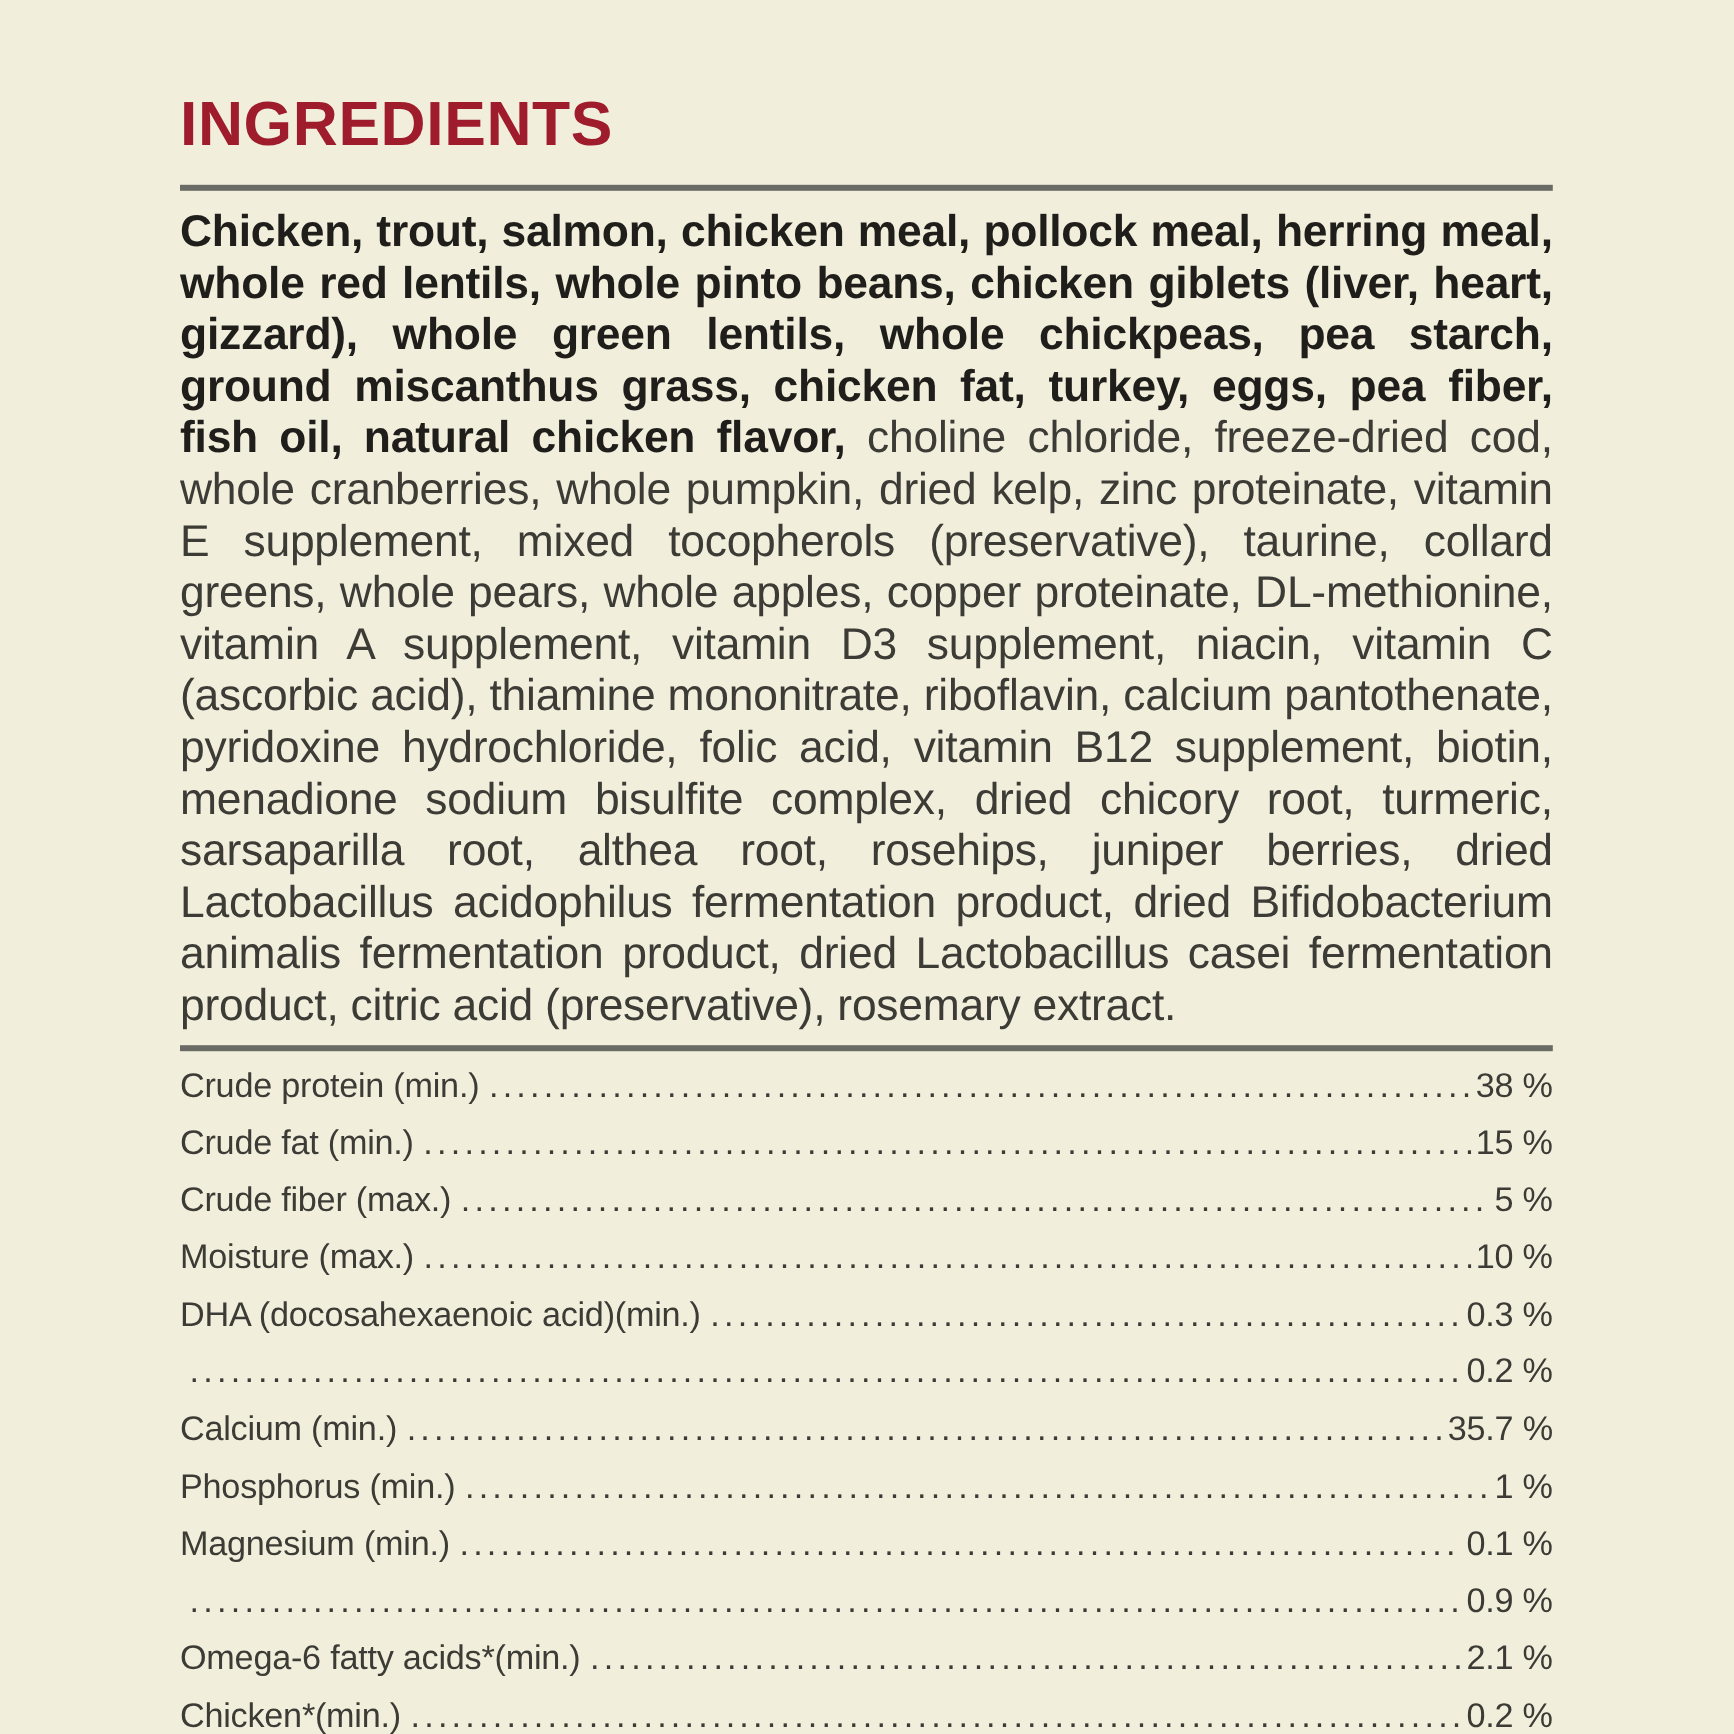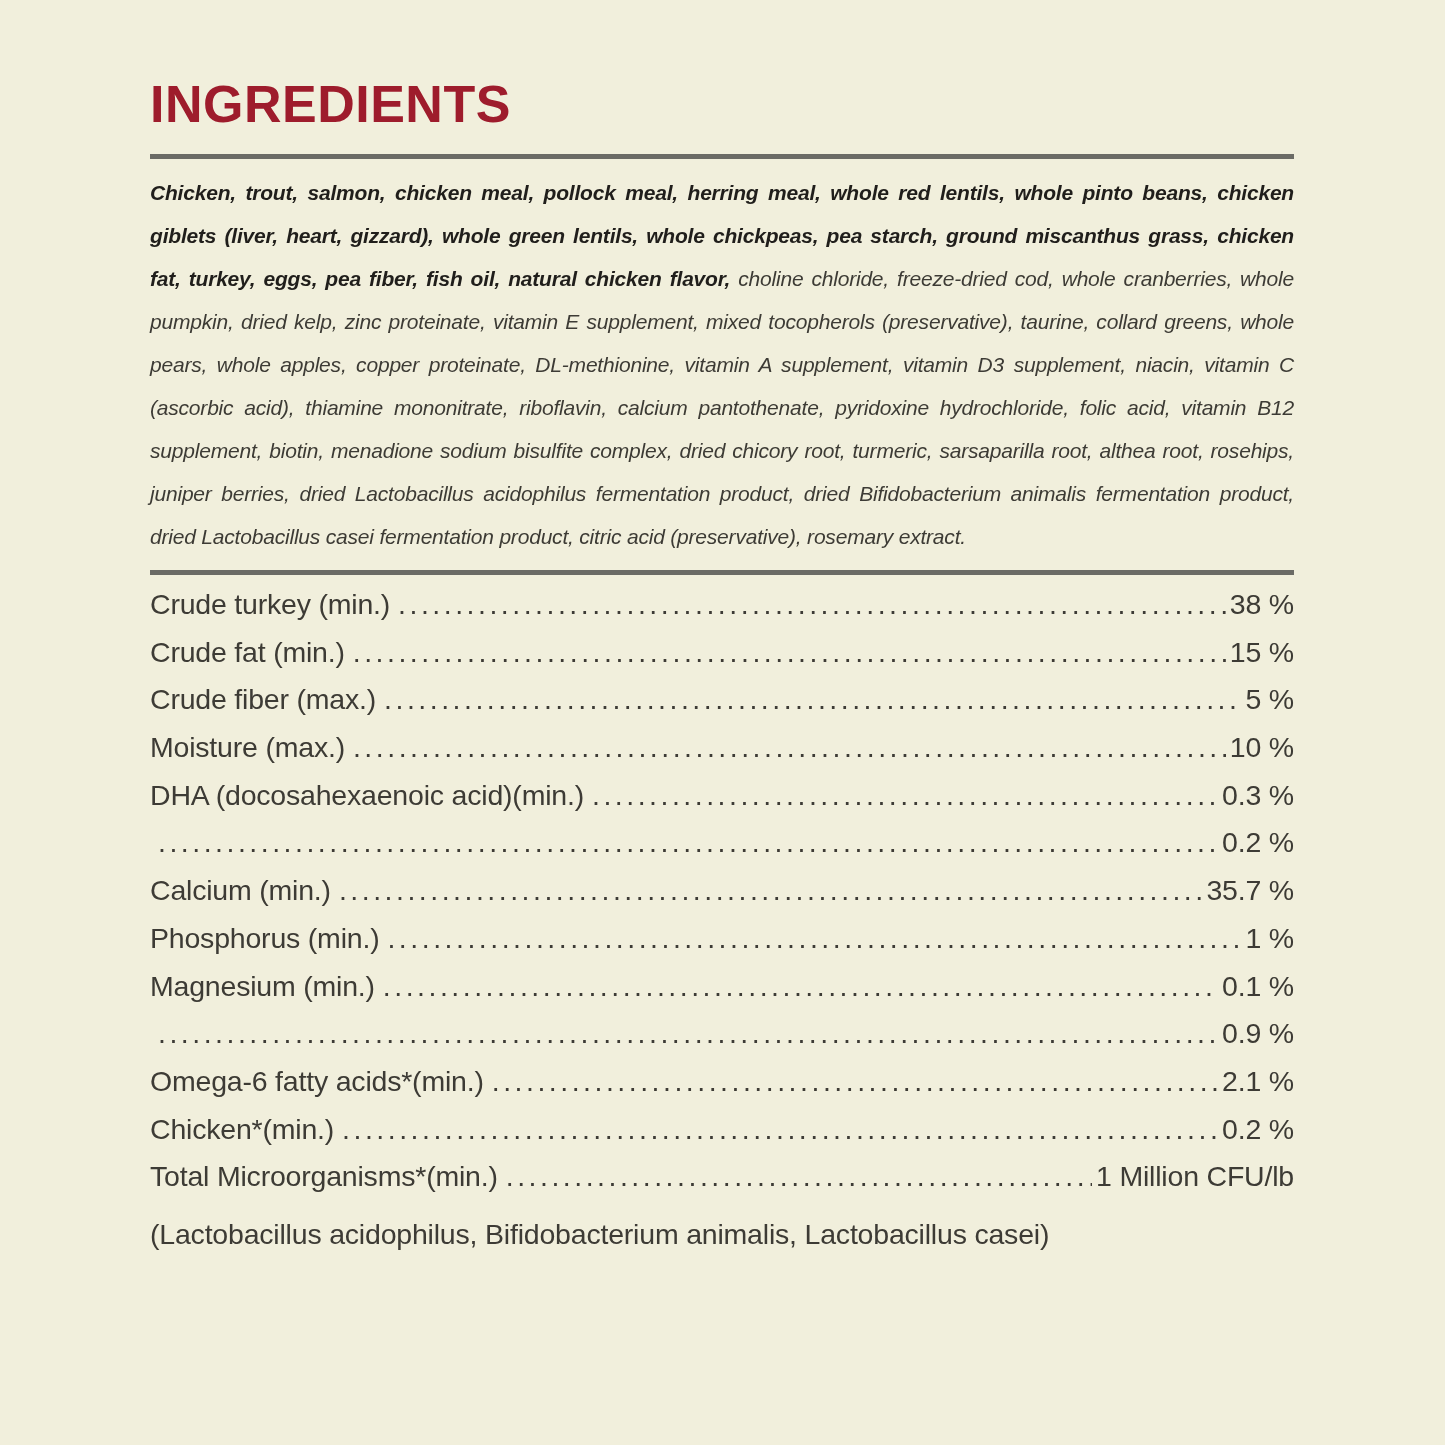"Chicken, trout, salmon, chicken meal," .ingredients-text { font-size: 21px -> 37px; font-style: italic -> none }
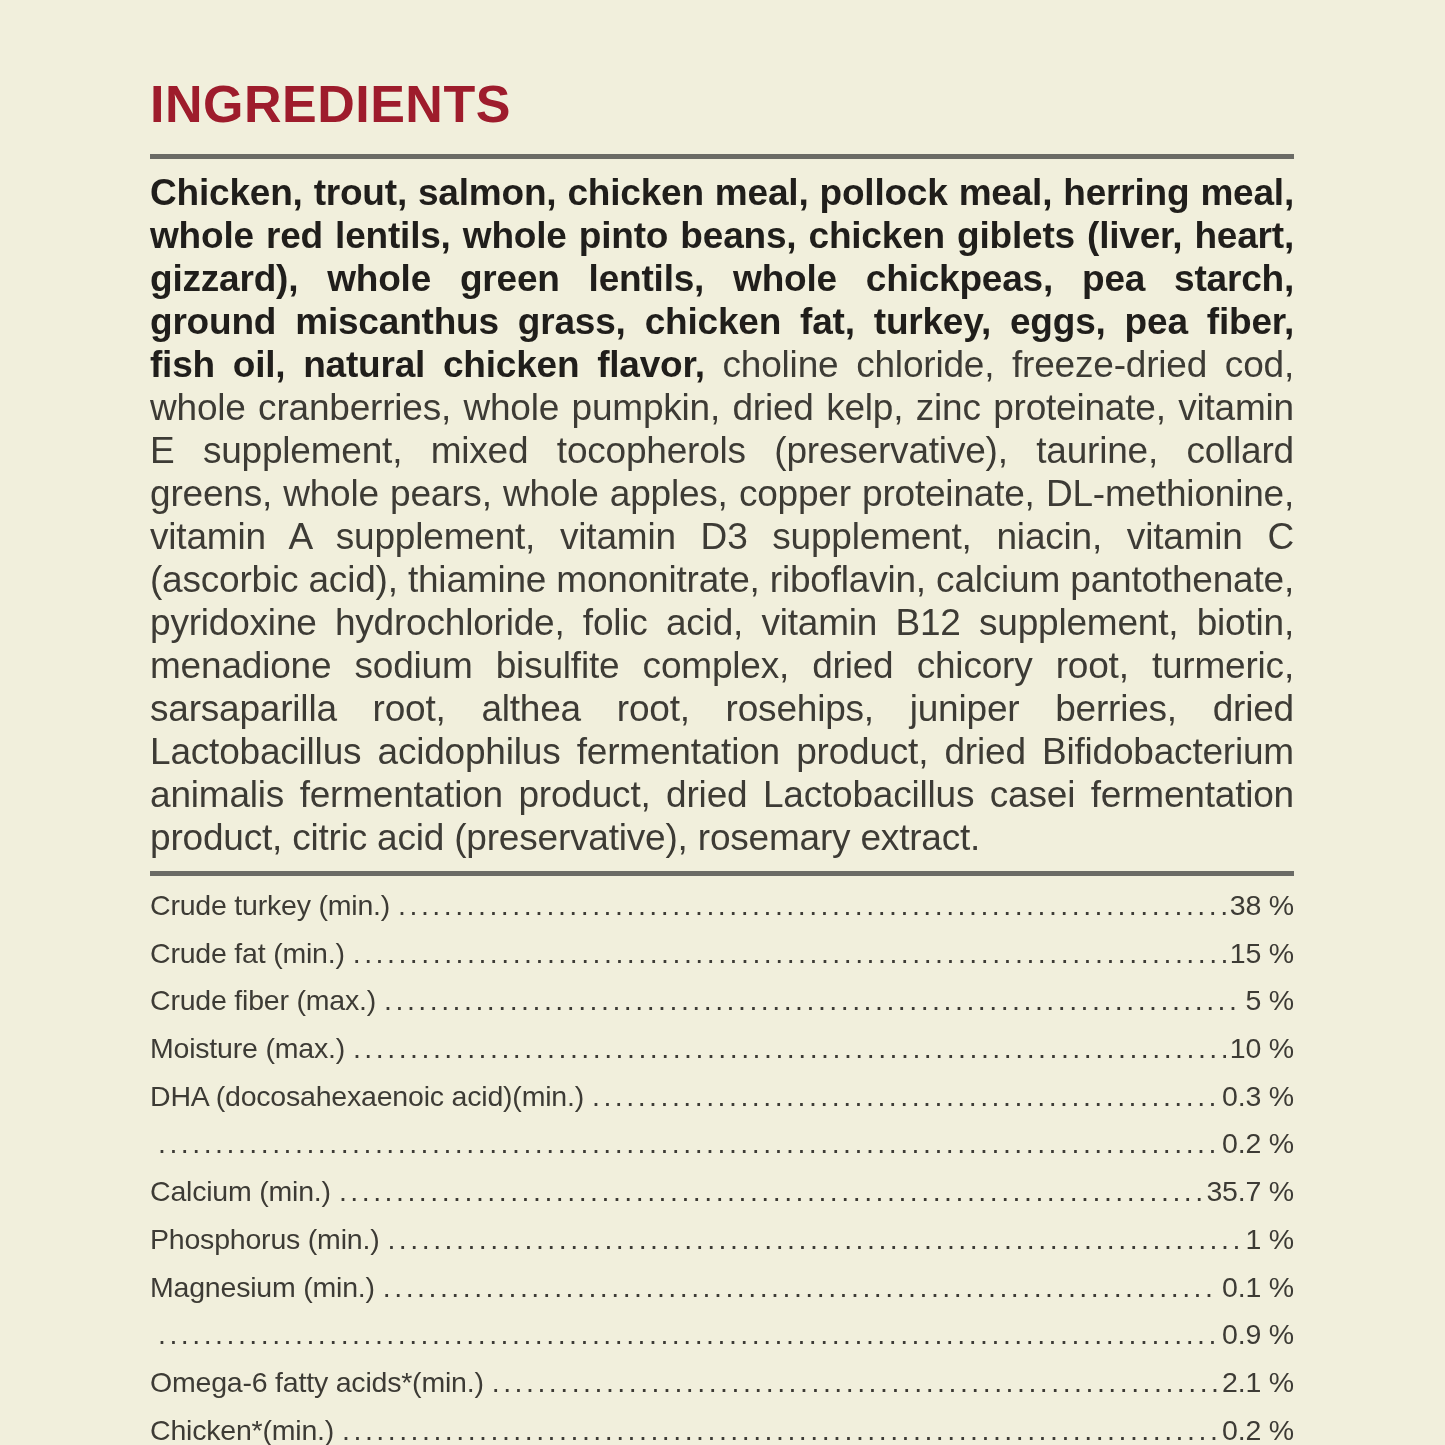"Crude turkey (min.)" span.ga-label { text: turkey -> protein }
